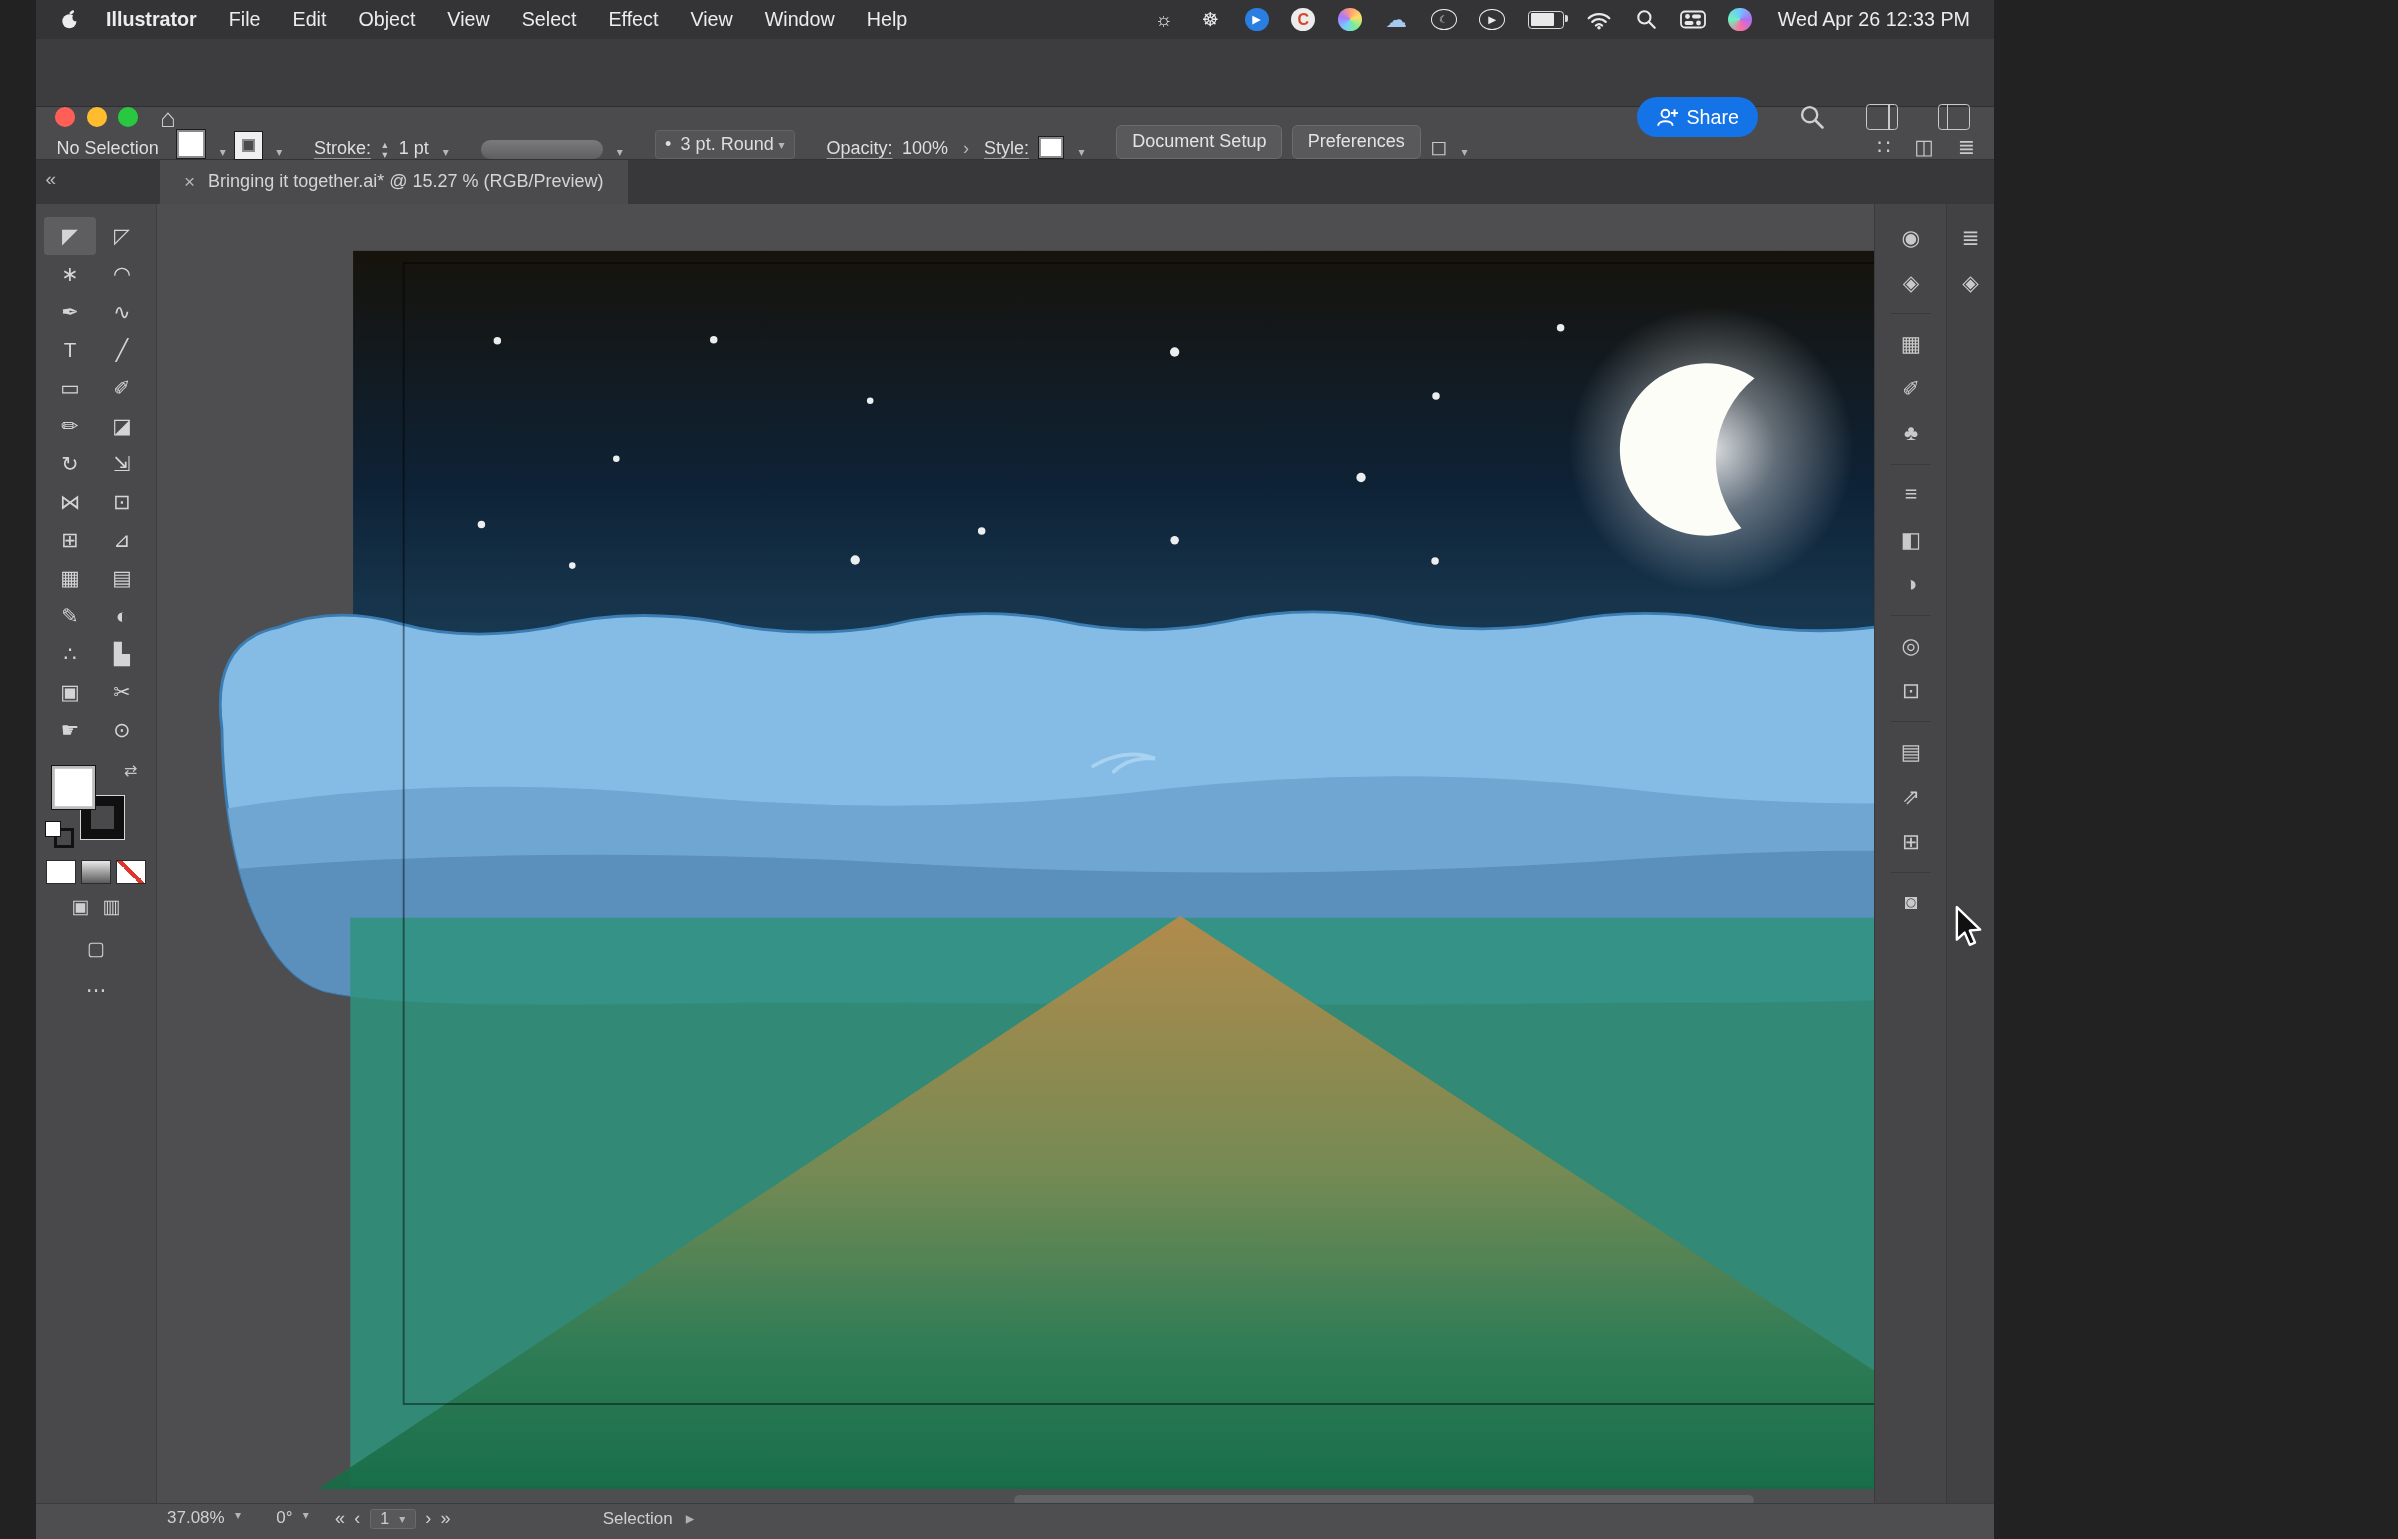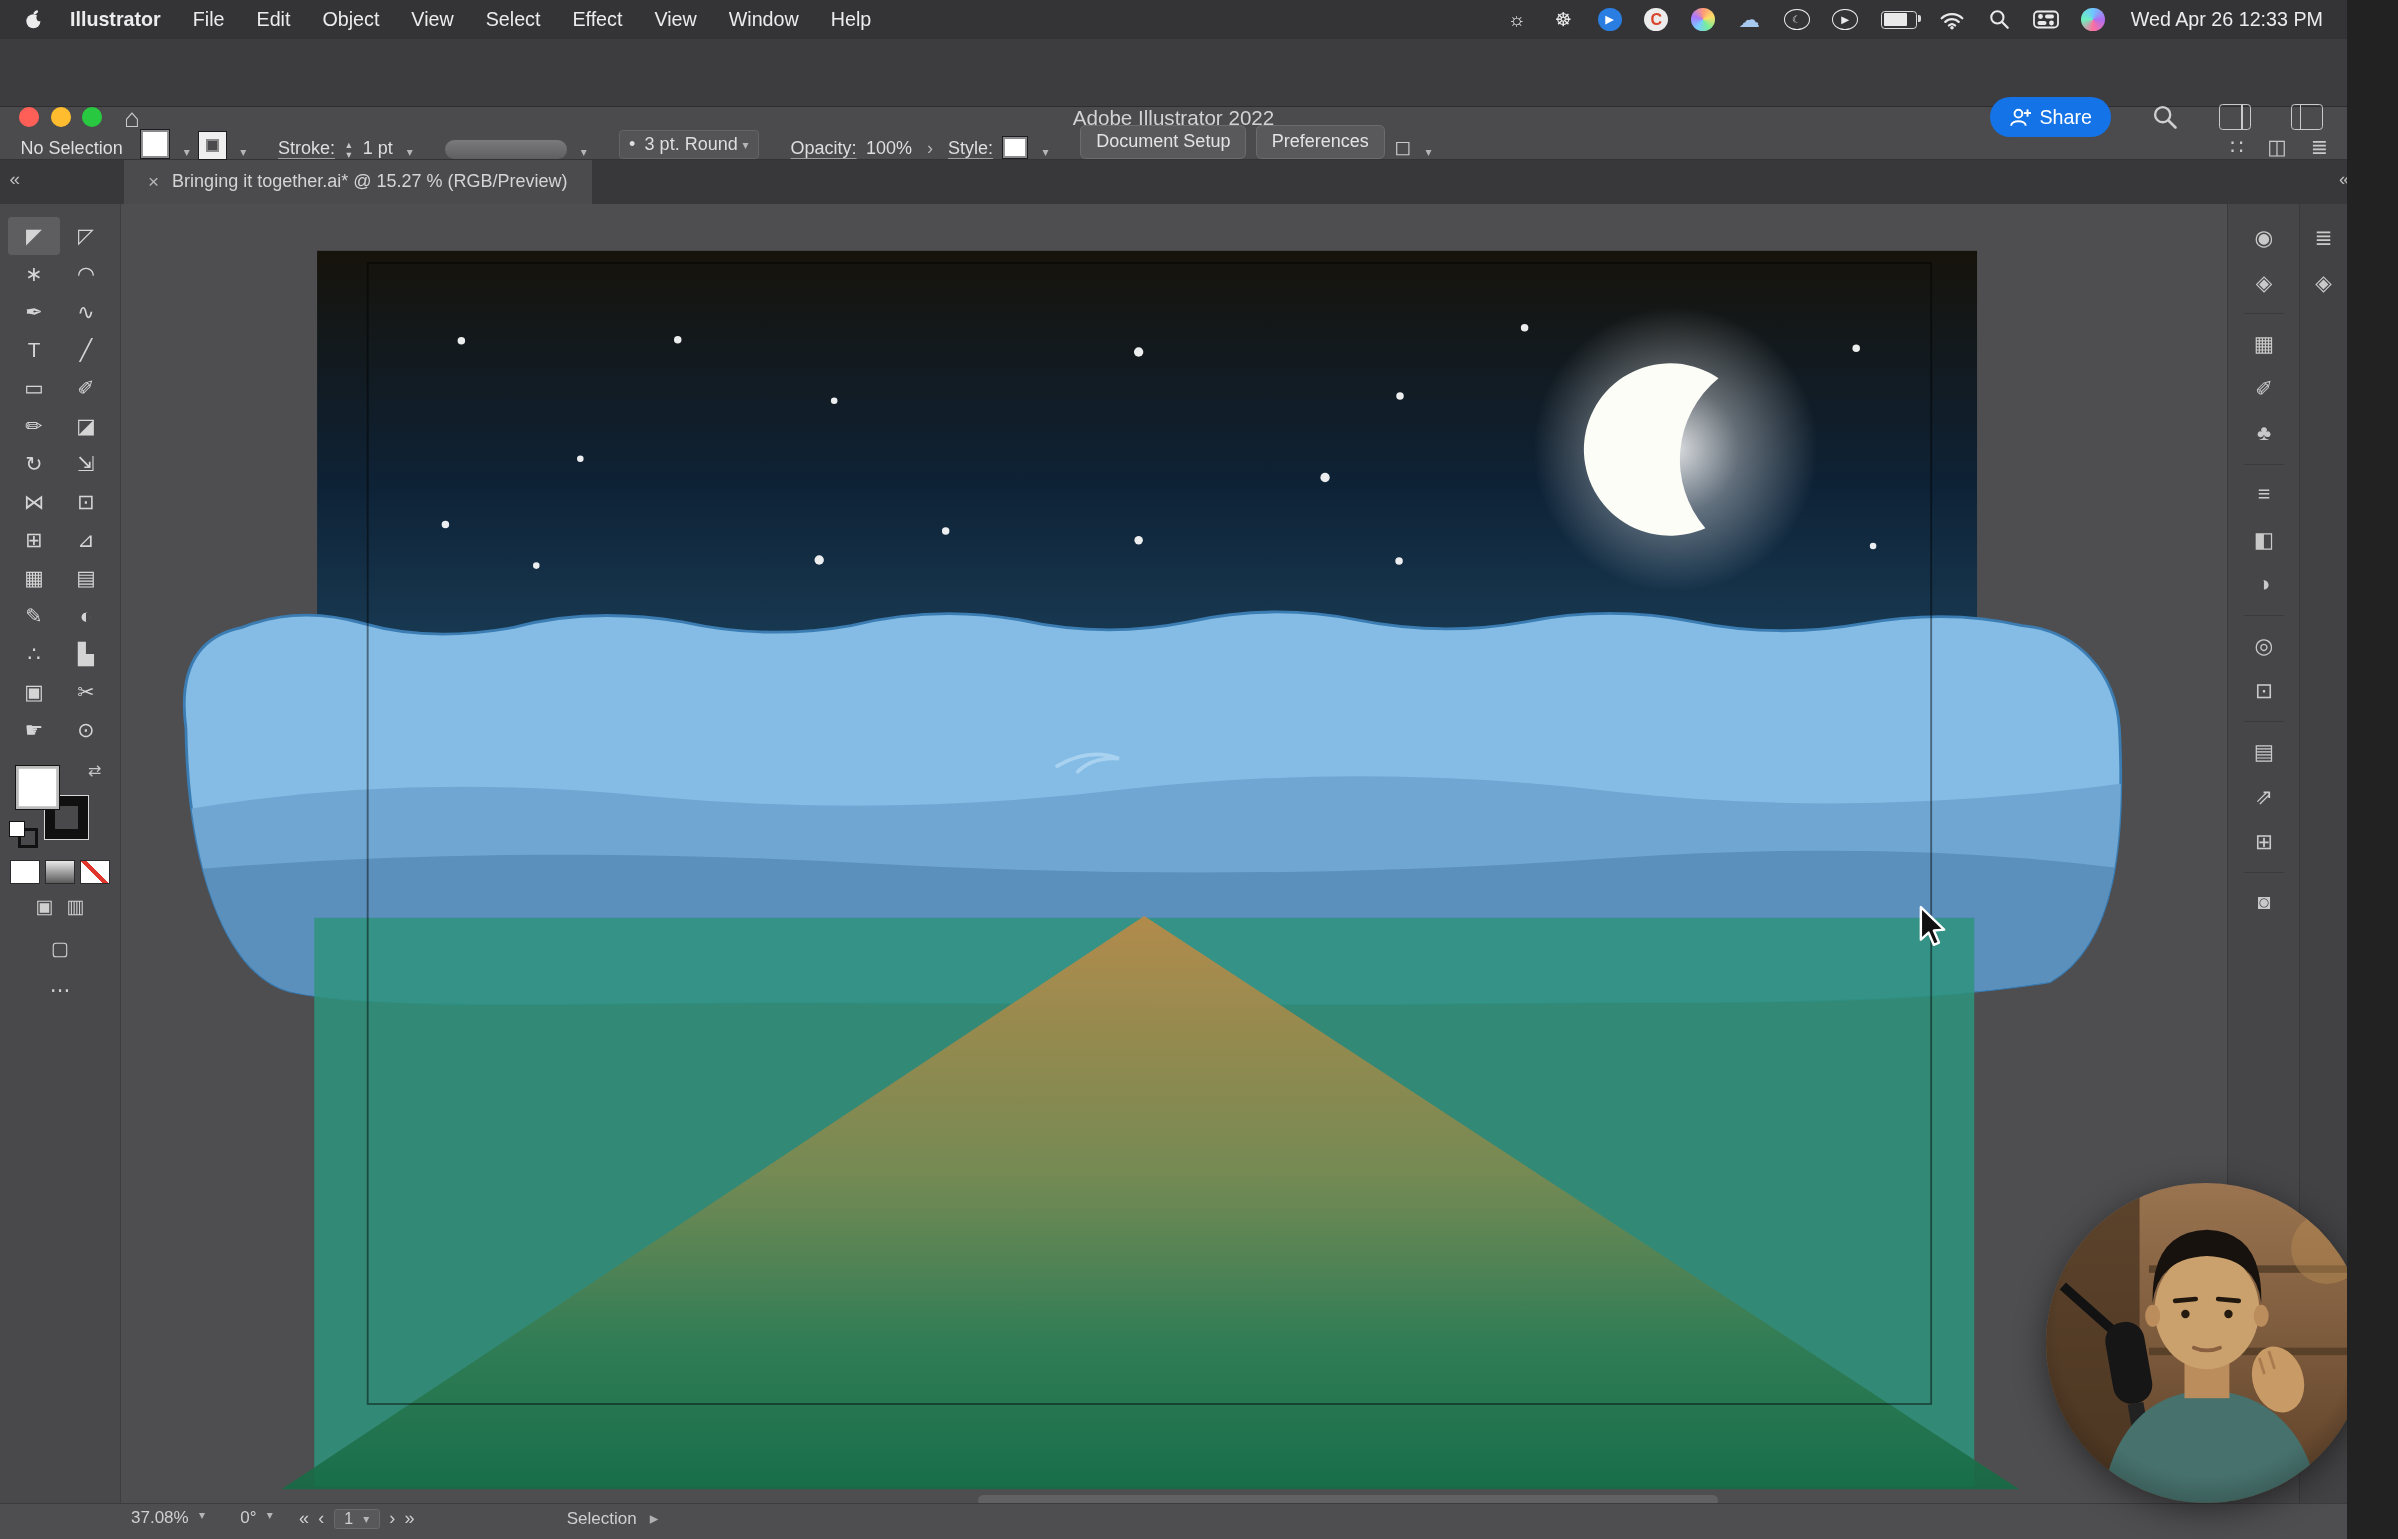"Illustrator" .screen { margin-left: none -> 36px; width: 2347px -> 1958px }
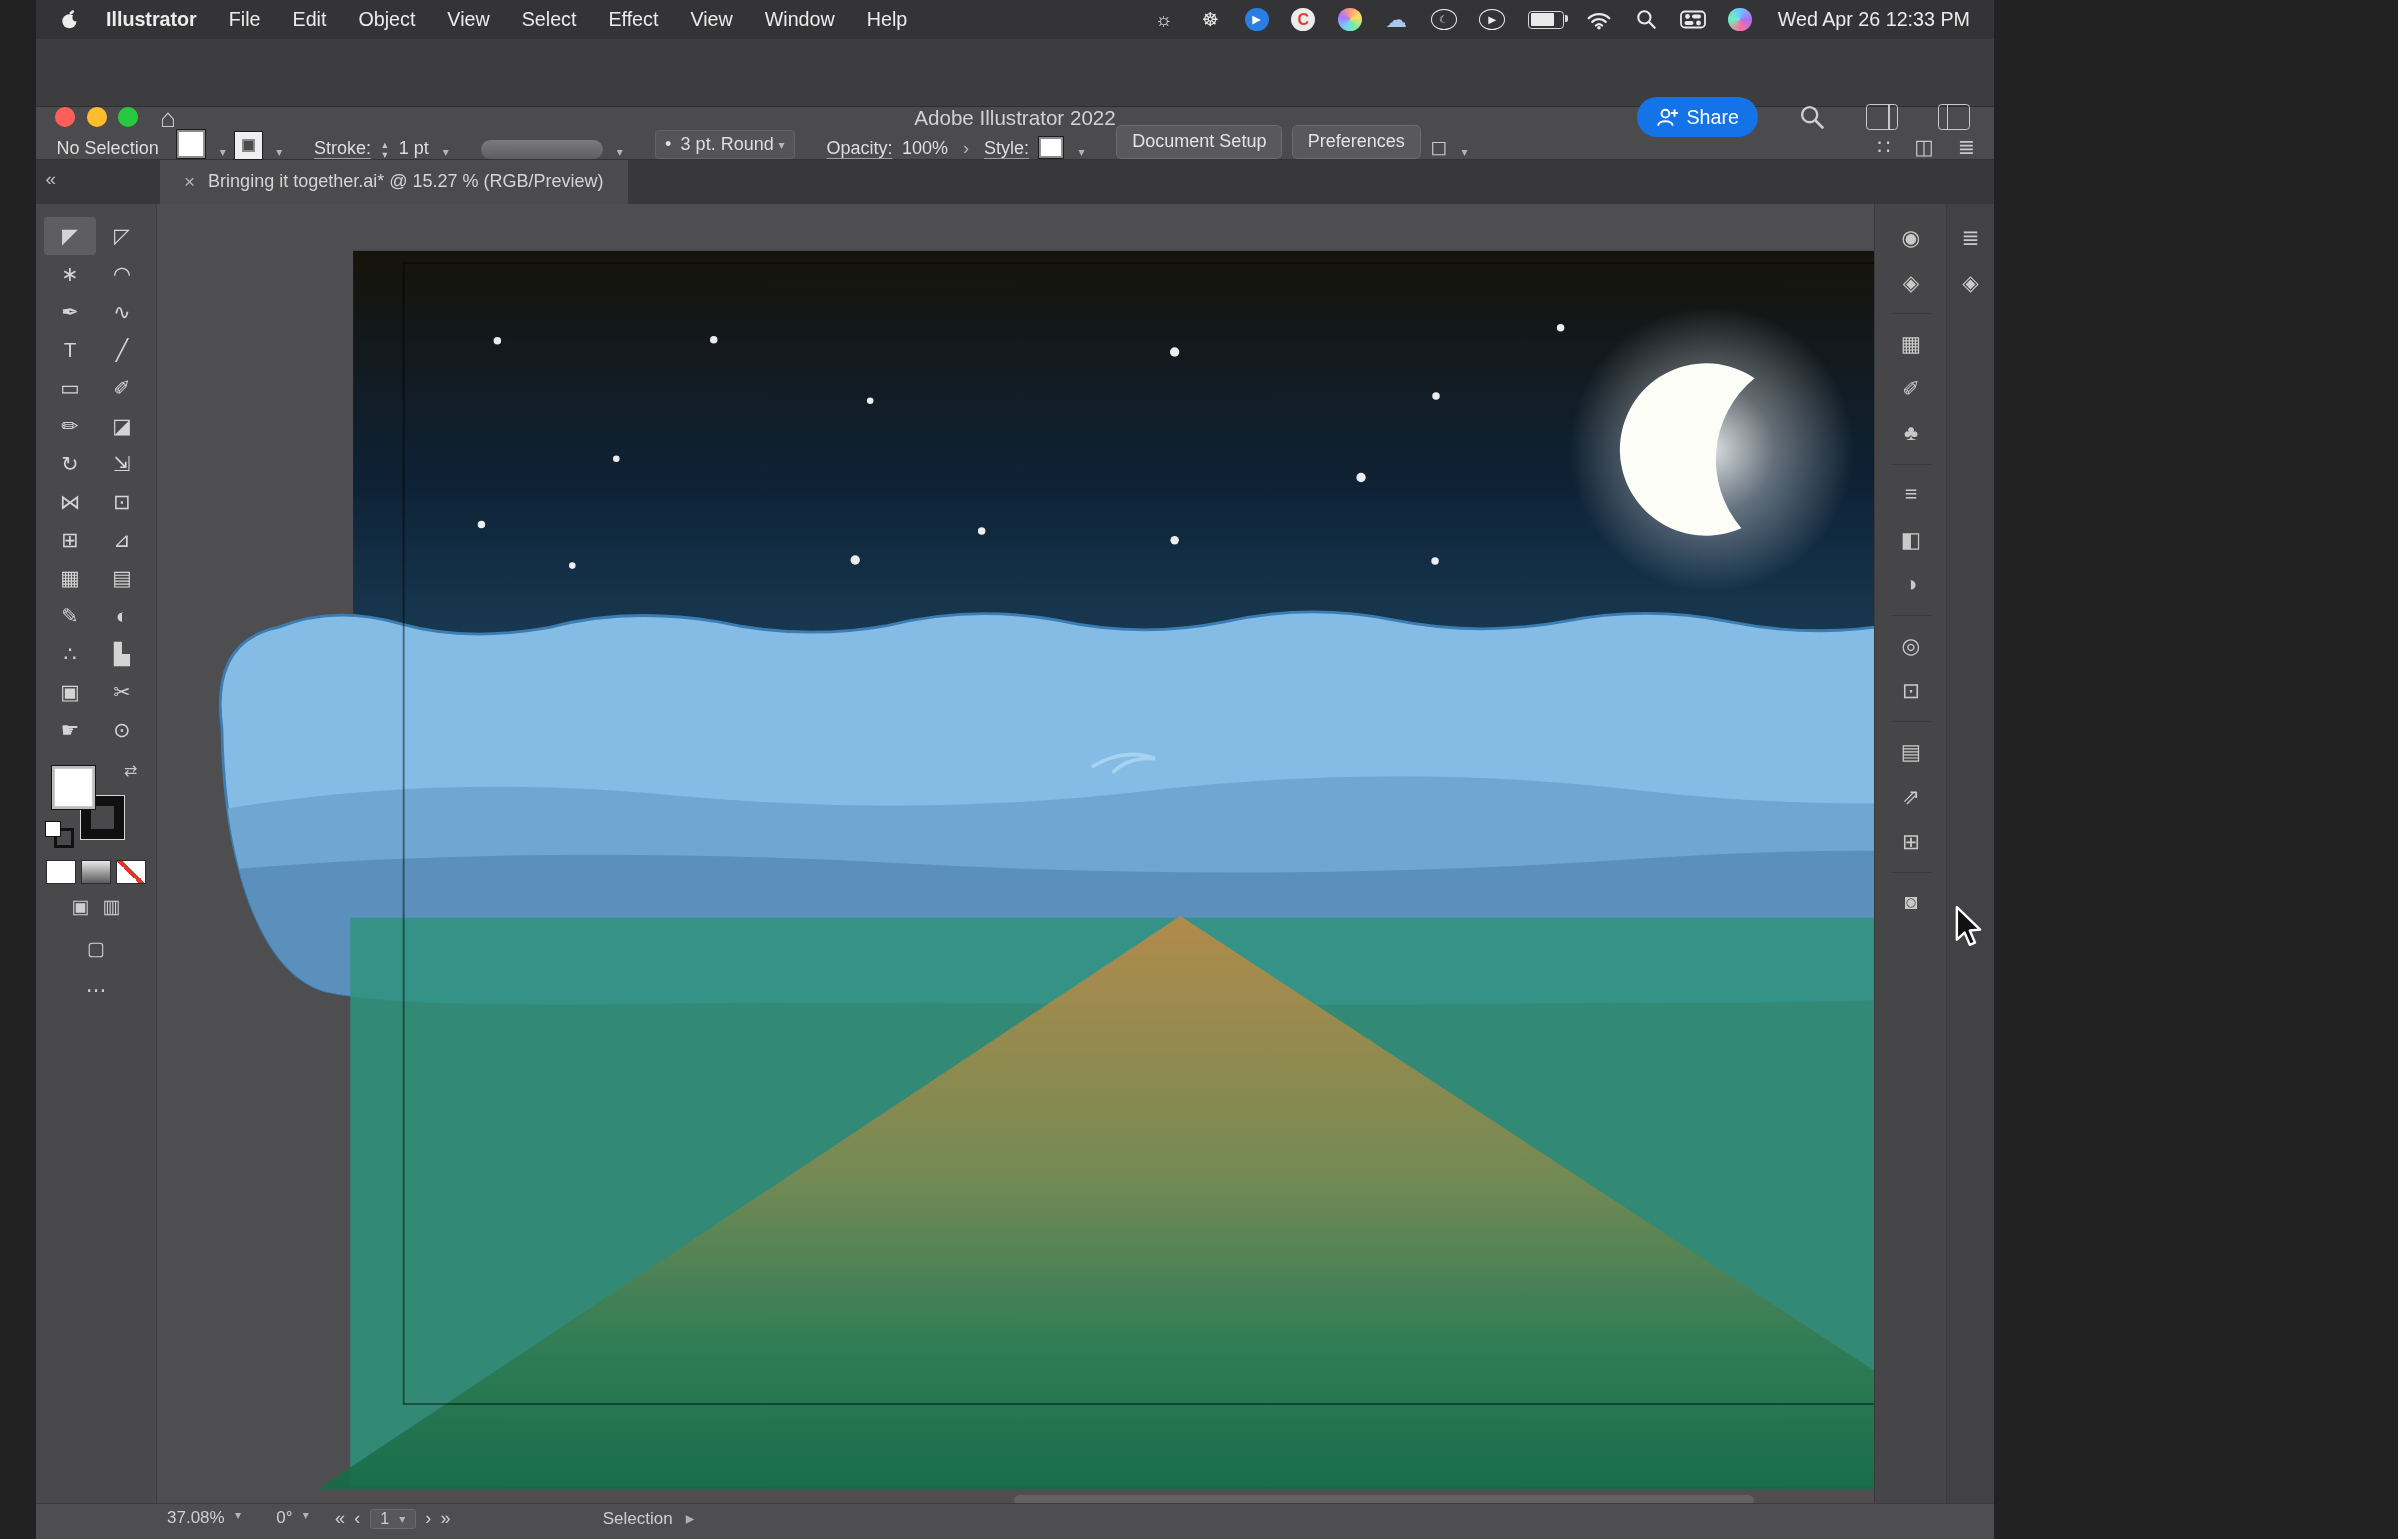"Adobe Illustrator 2022" div.win-title { html: <div>Adobe Illustrator 2022</div> -> none }
